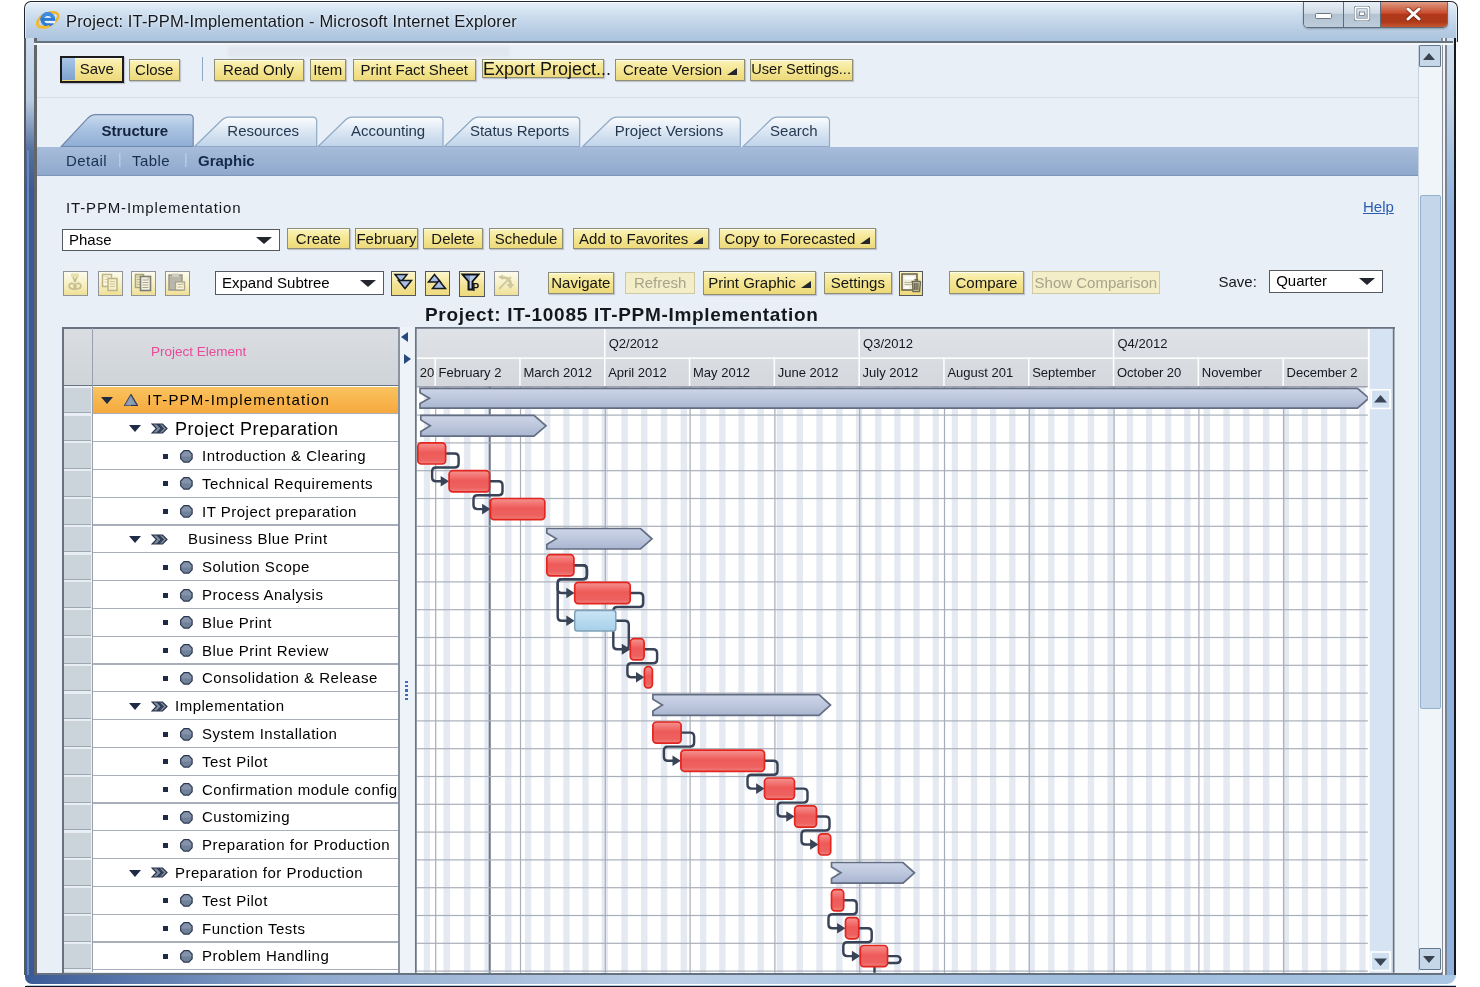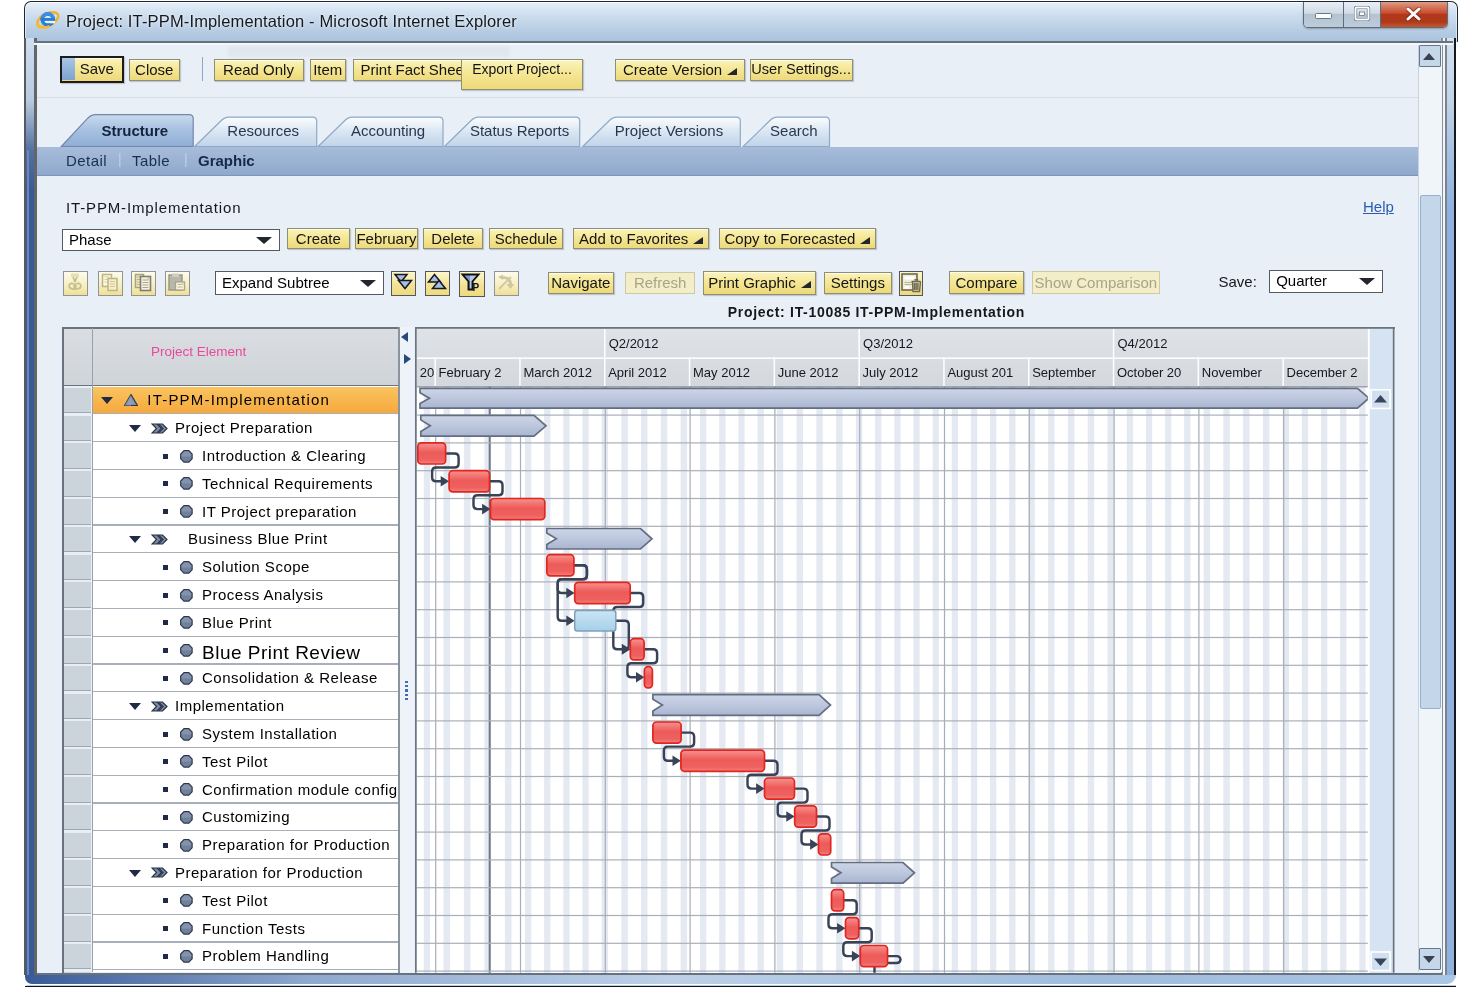"Export Project..." div.yb { font-size: 14px -> 18px; height: 31px -> 19px; left: 461px -> 482px }
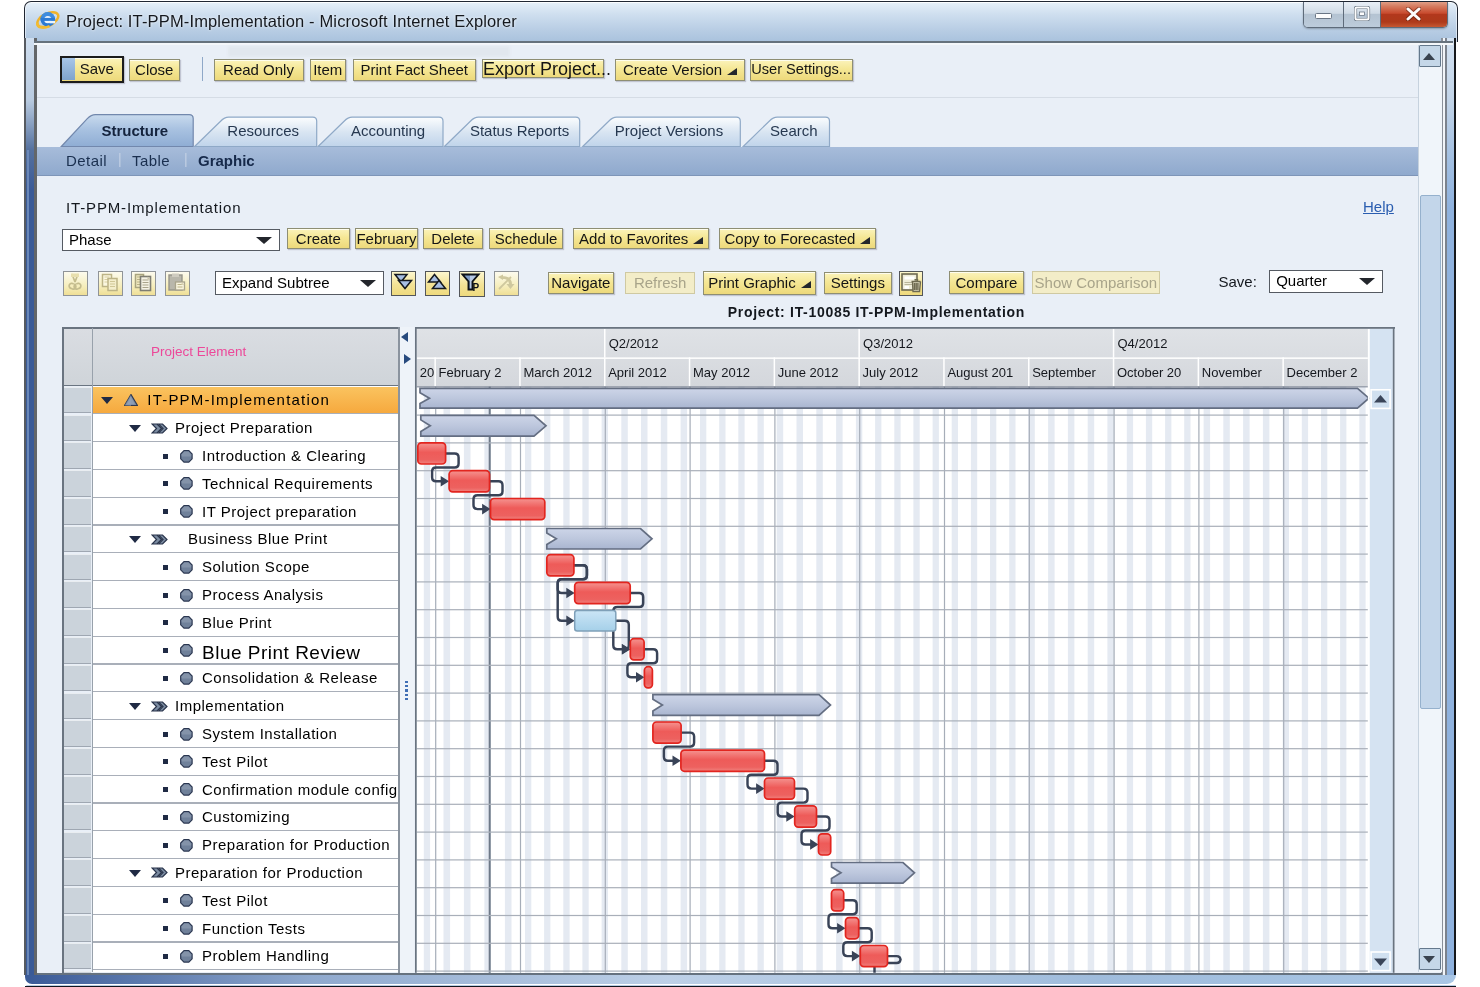"Project: IT-10085 IT-PPM-Implementation" div { font-size: 14px -> 19px; text-align: right -> left }
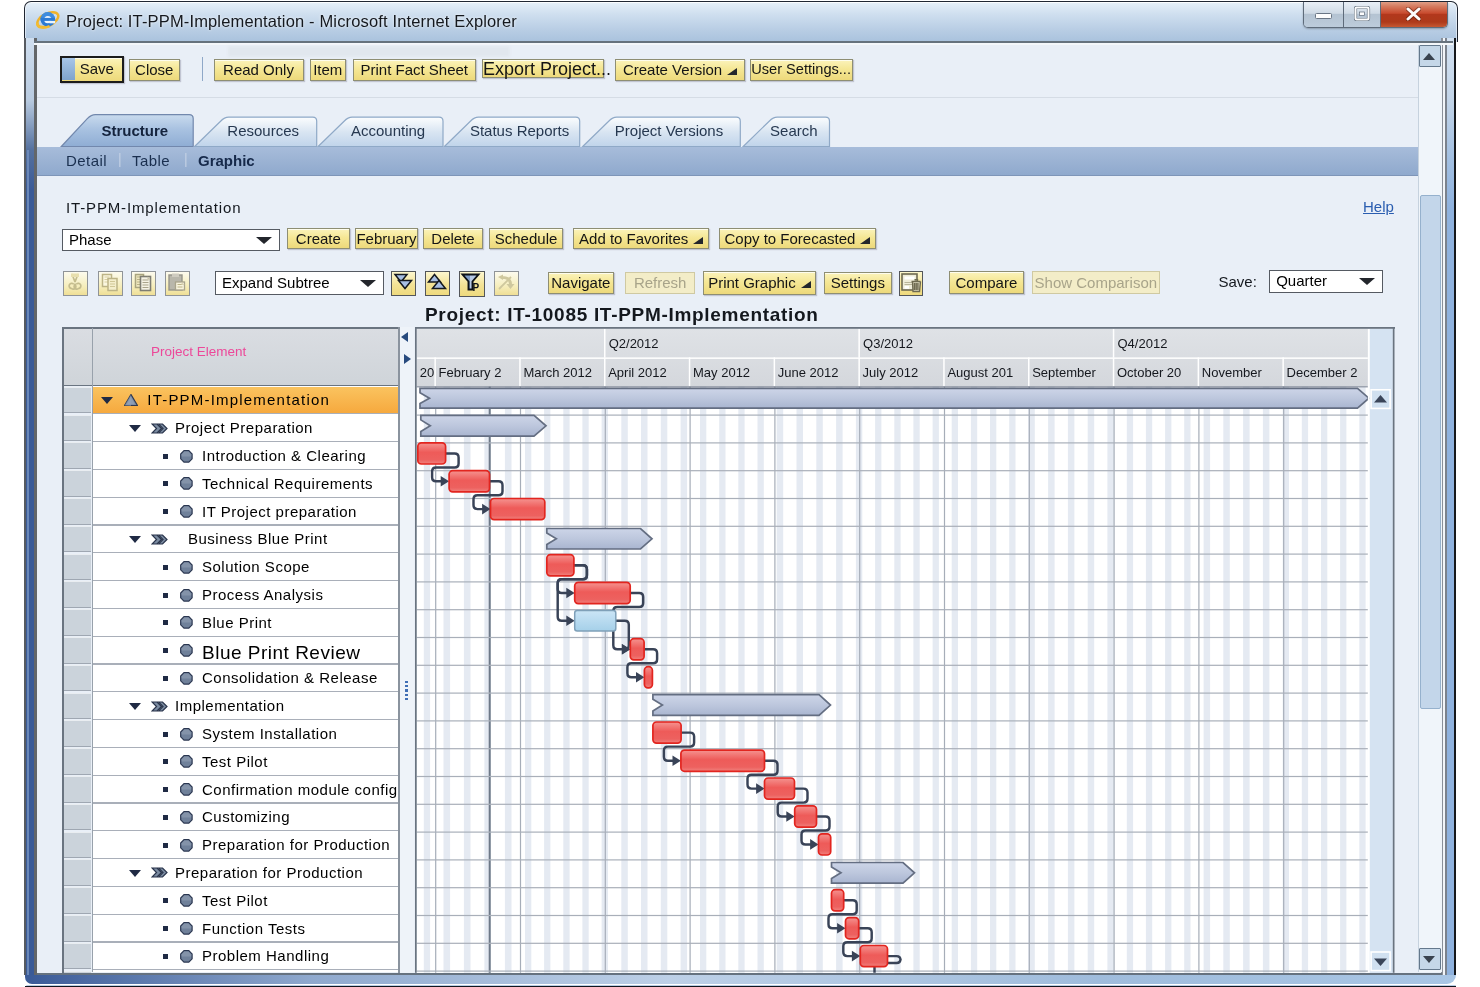"Project Preparation" div { font-size: 15px -> 18px }
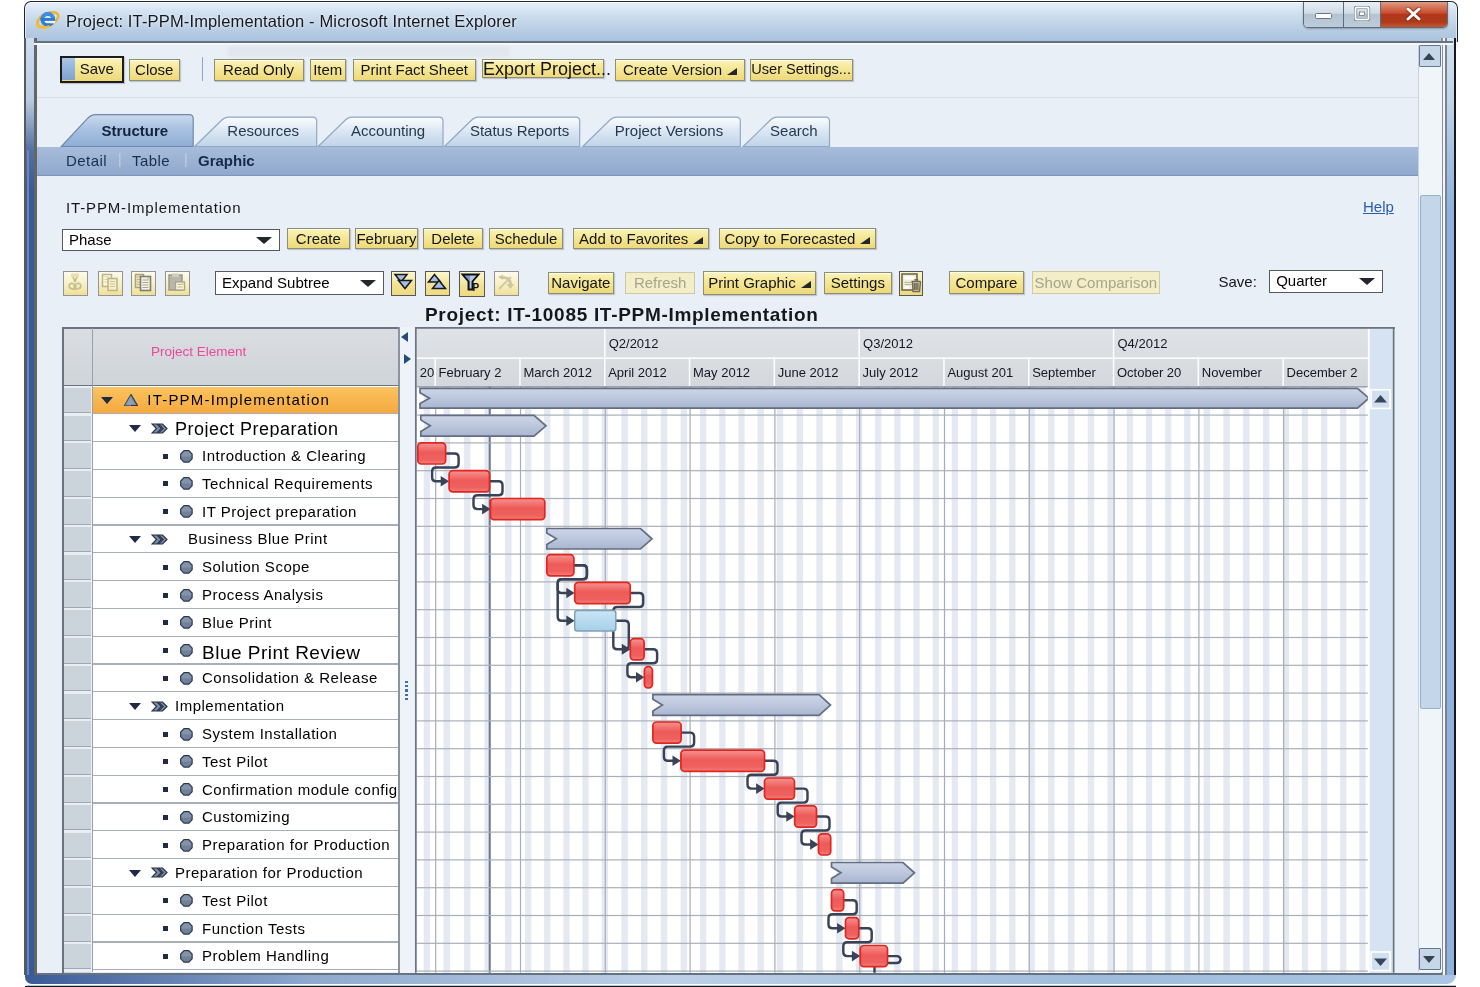"Blue Print Review" div { font-size: 19px -> 15px }
